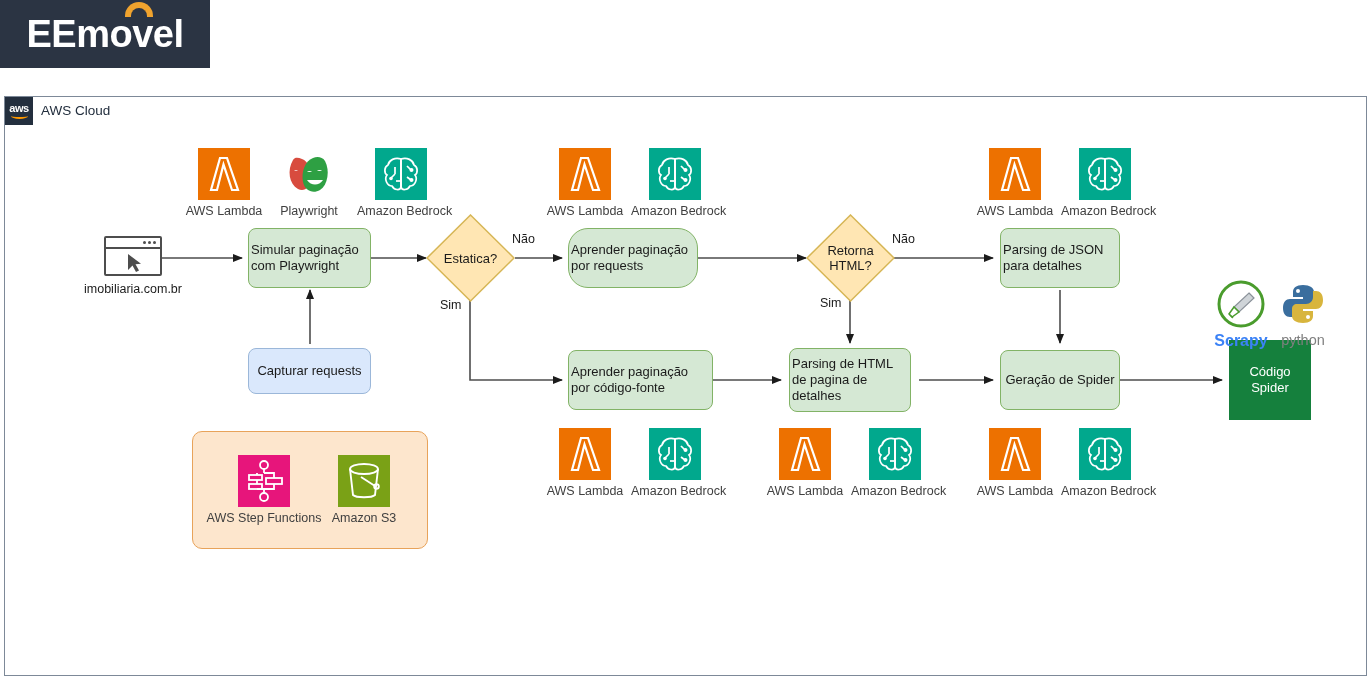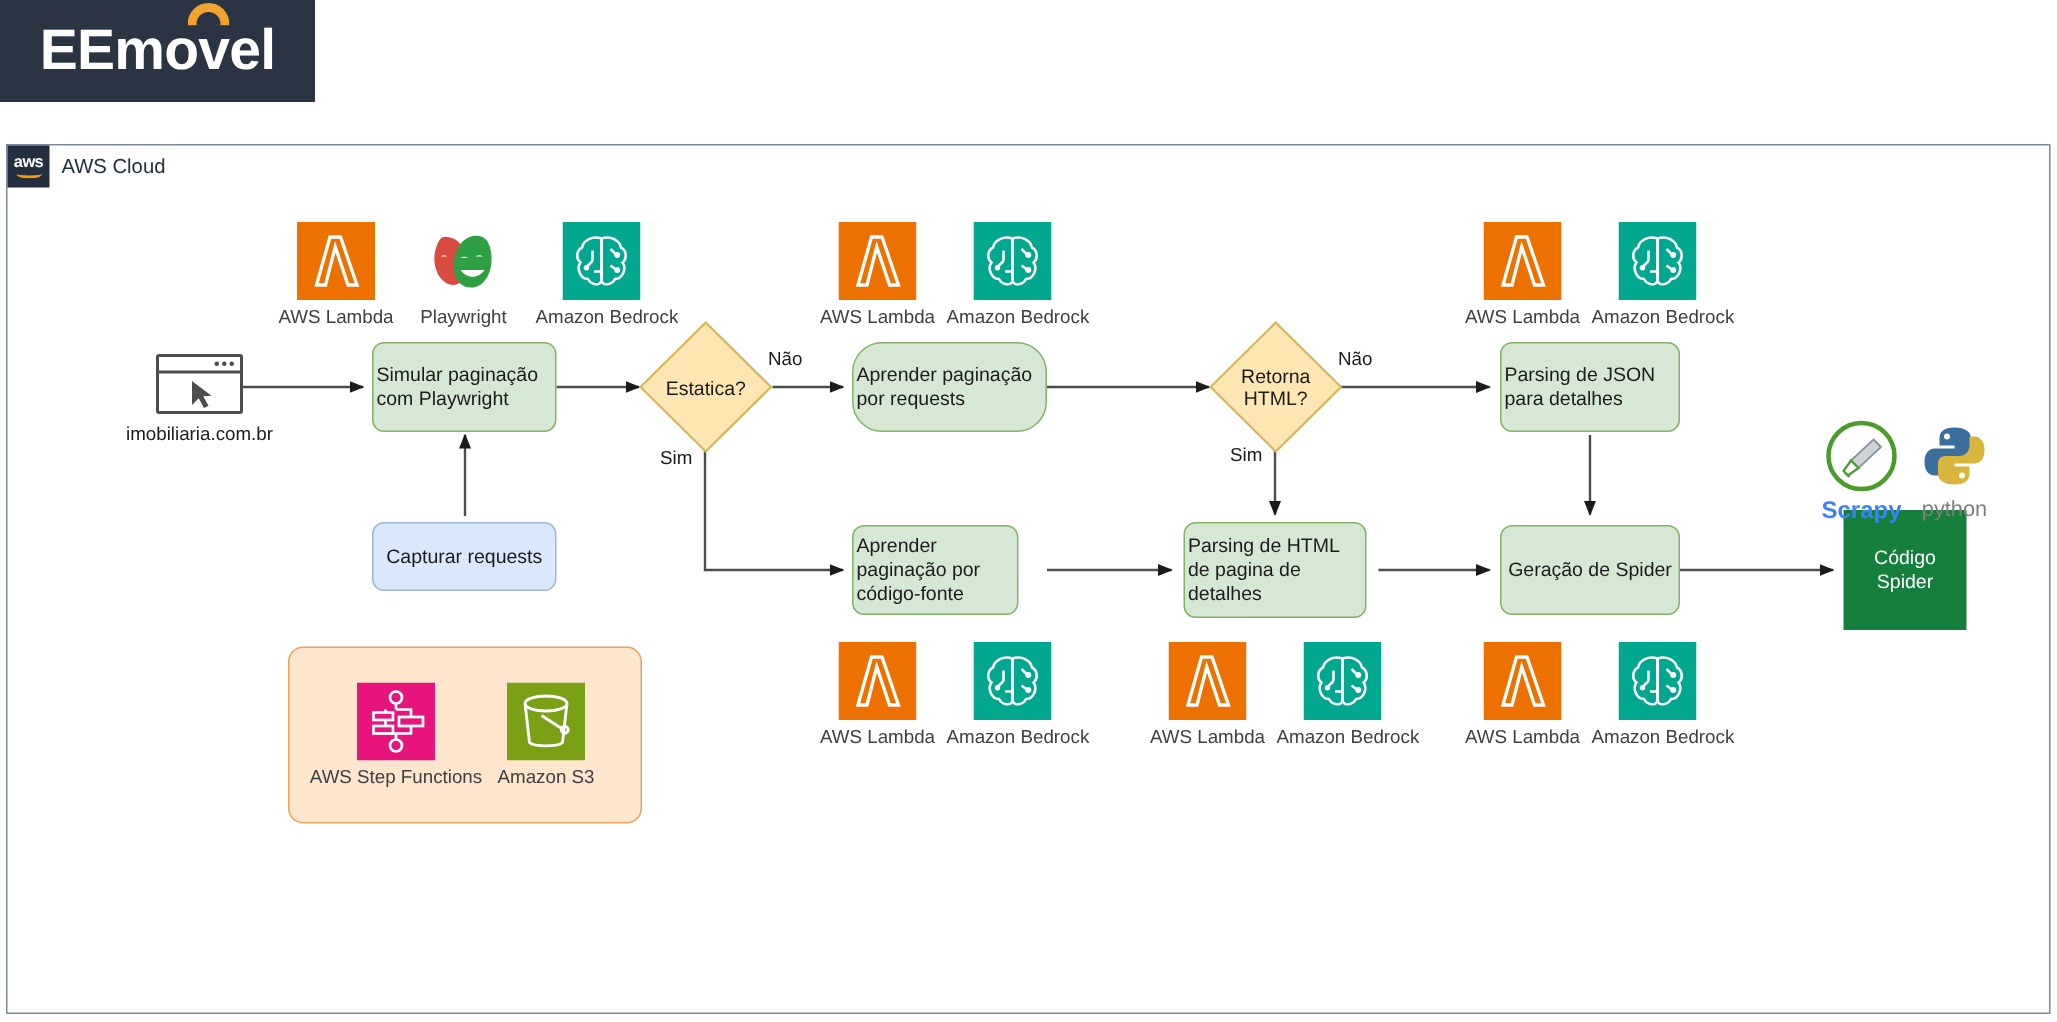"Aprender paginação por código-fonte" div.node { width: 111px -> 145px }
